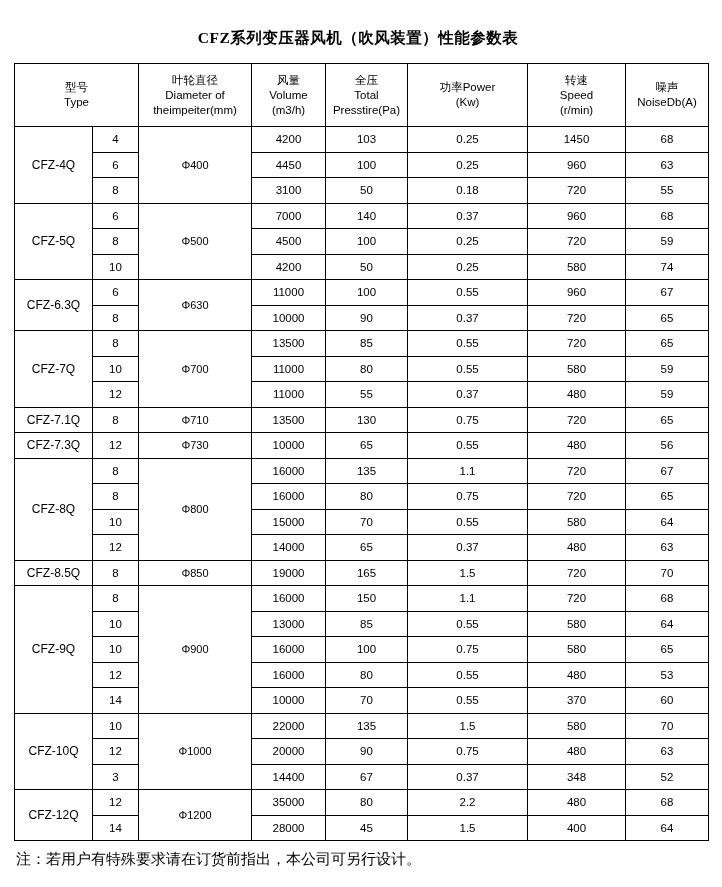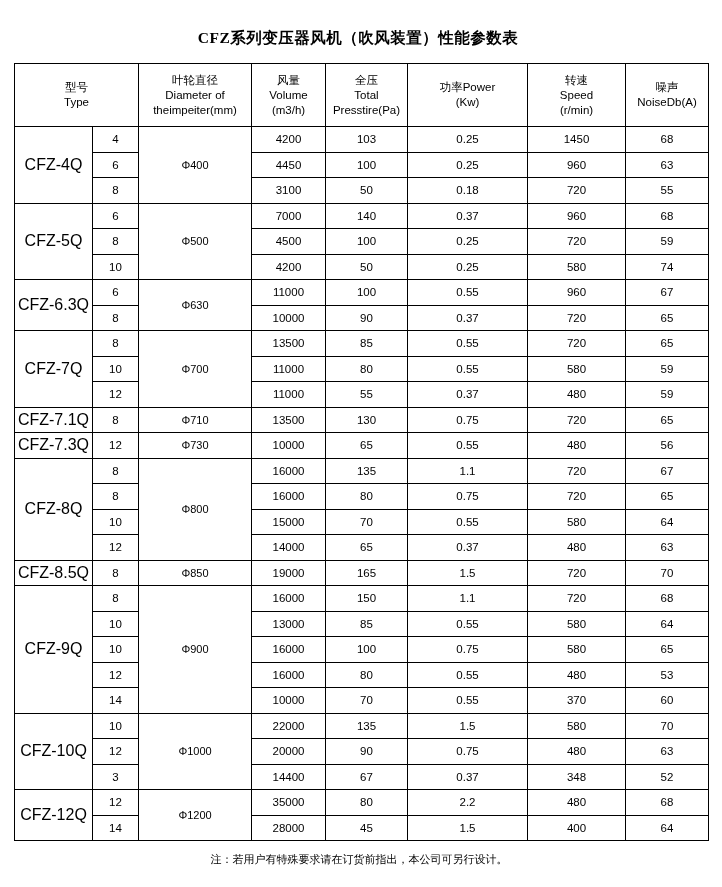"CFZ-4Q" td.model { font-size: 16px -> 12px }
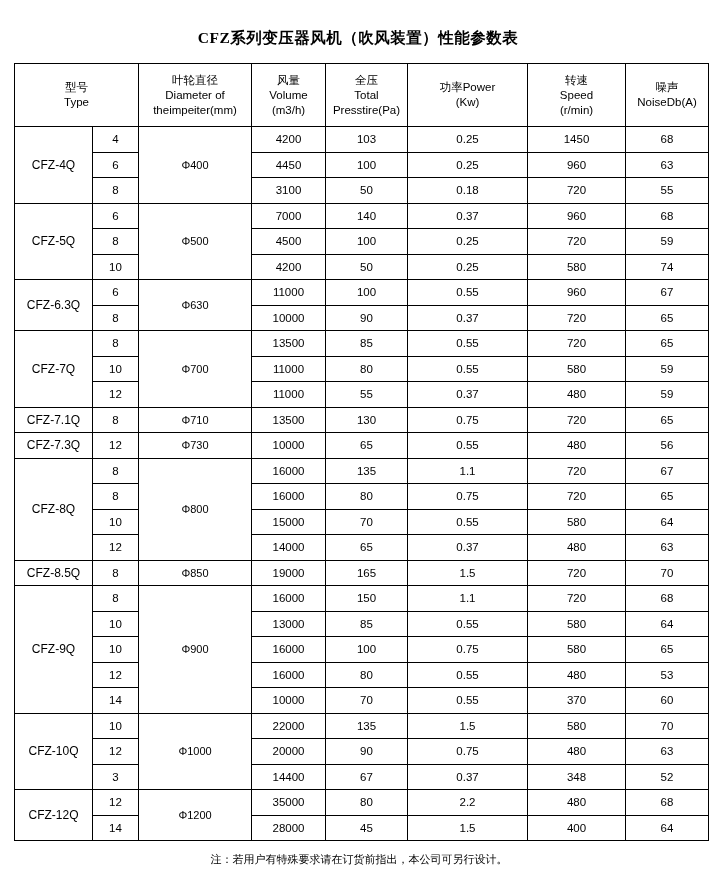"注：若用户有特殊要求请在订货前指出，本公司可另行设计。" .note { font-size: 11px -> 15px; text-align: center -> none }
